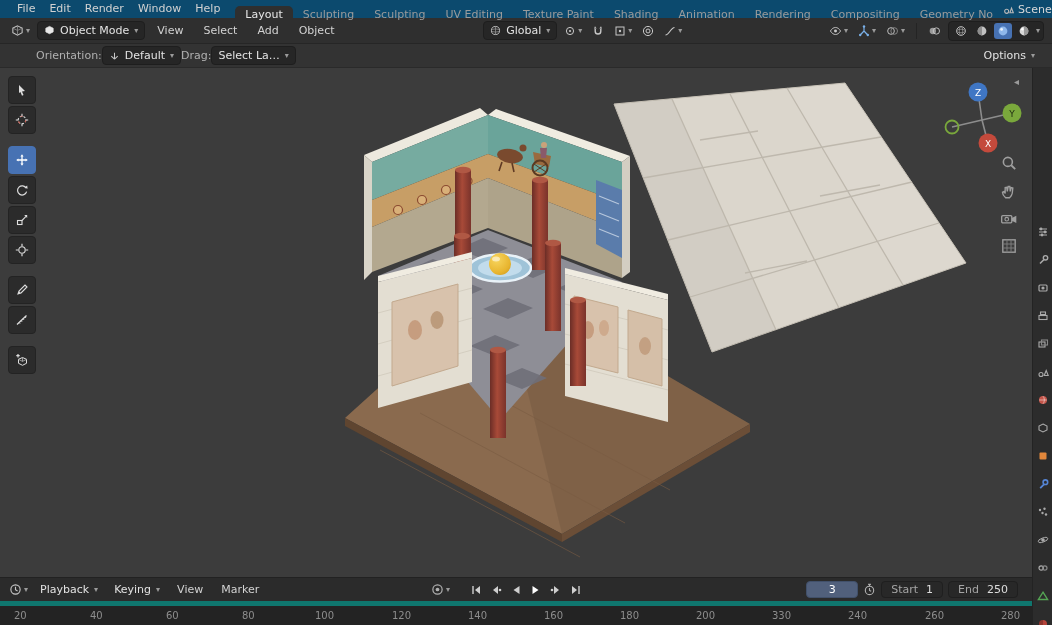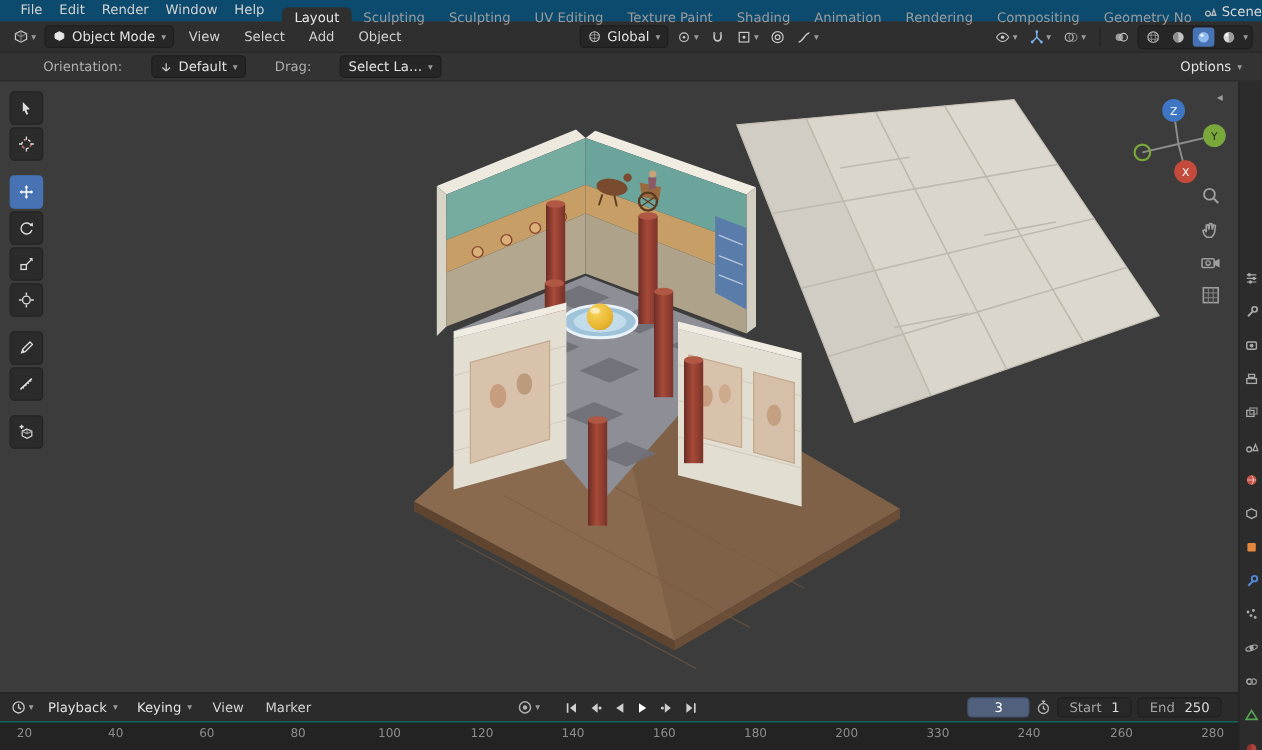"Orientation:" .toolsettings { gap: 24px -> 0 }
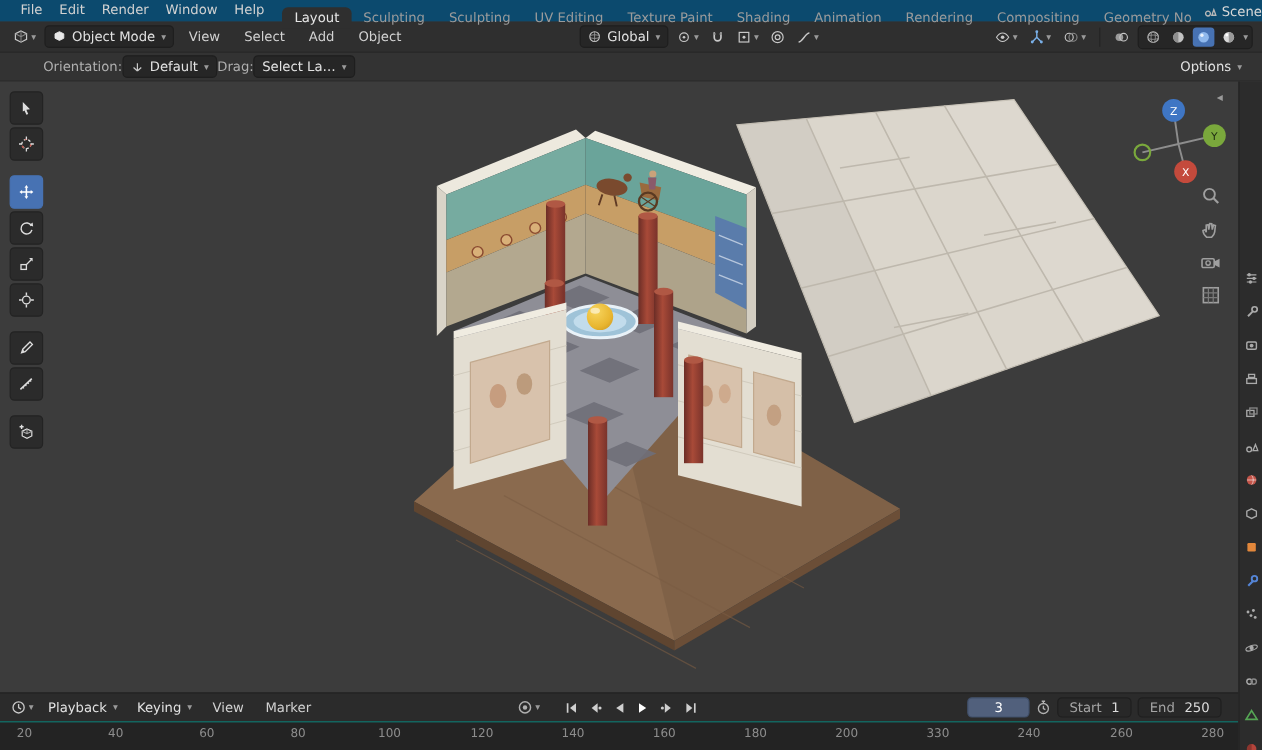"20" .ruler { border-top: 1px solid #0f766e -> 5px solid #0f766e }
